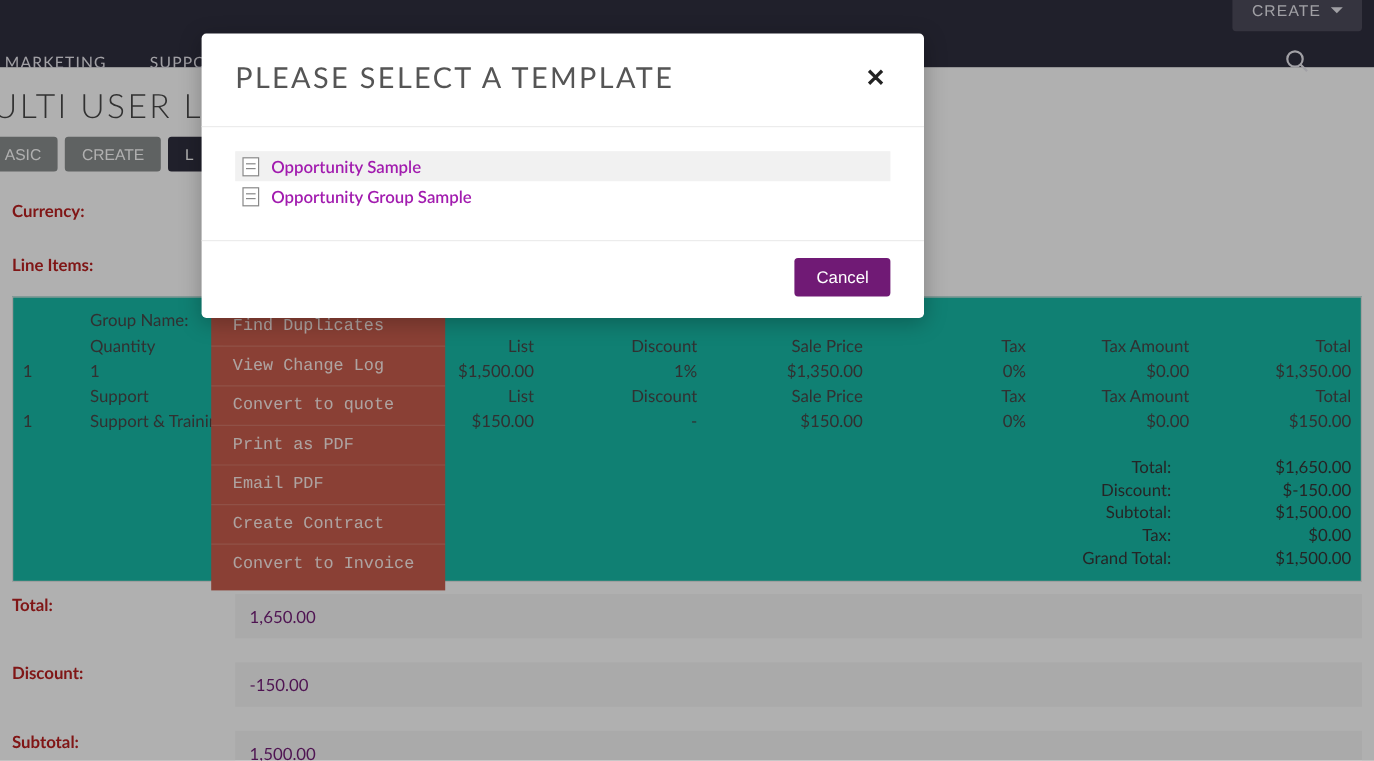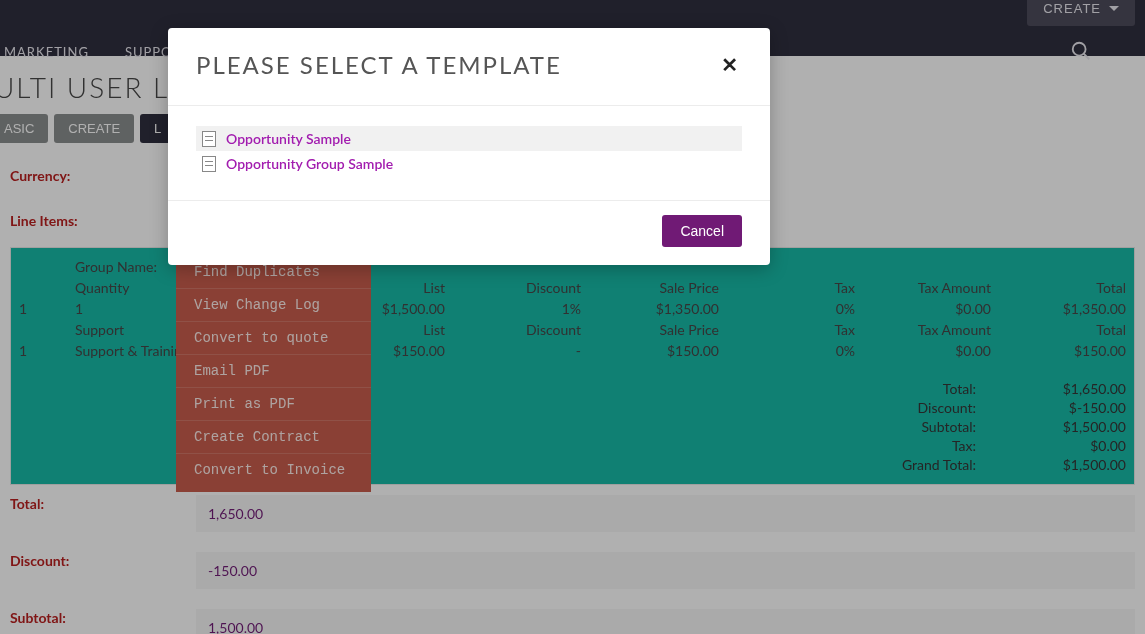"Email PDF" div.ctx-item { order: before "Print as PDF" -> after "Print as PDF" }
